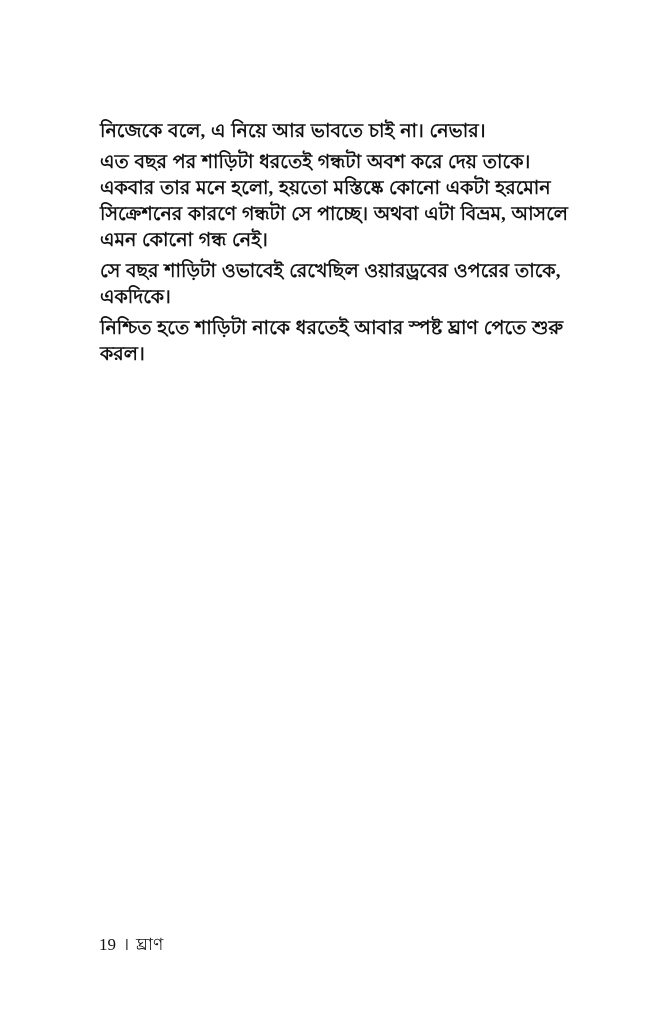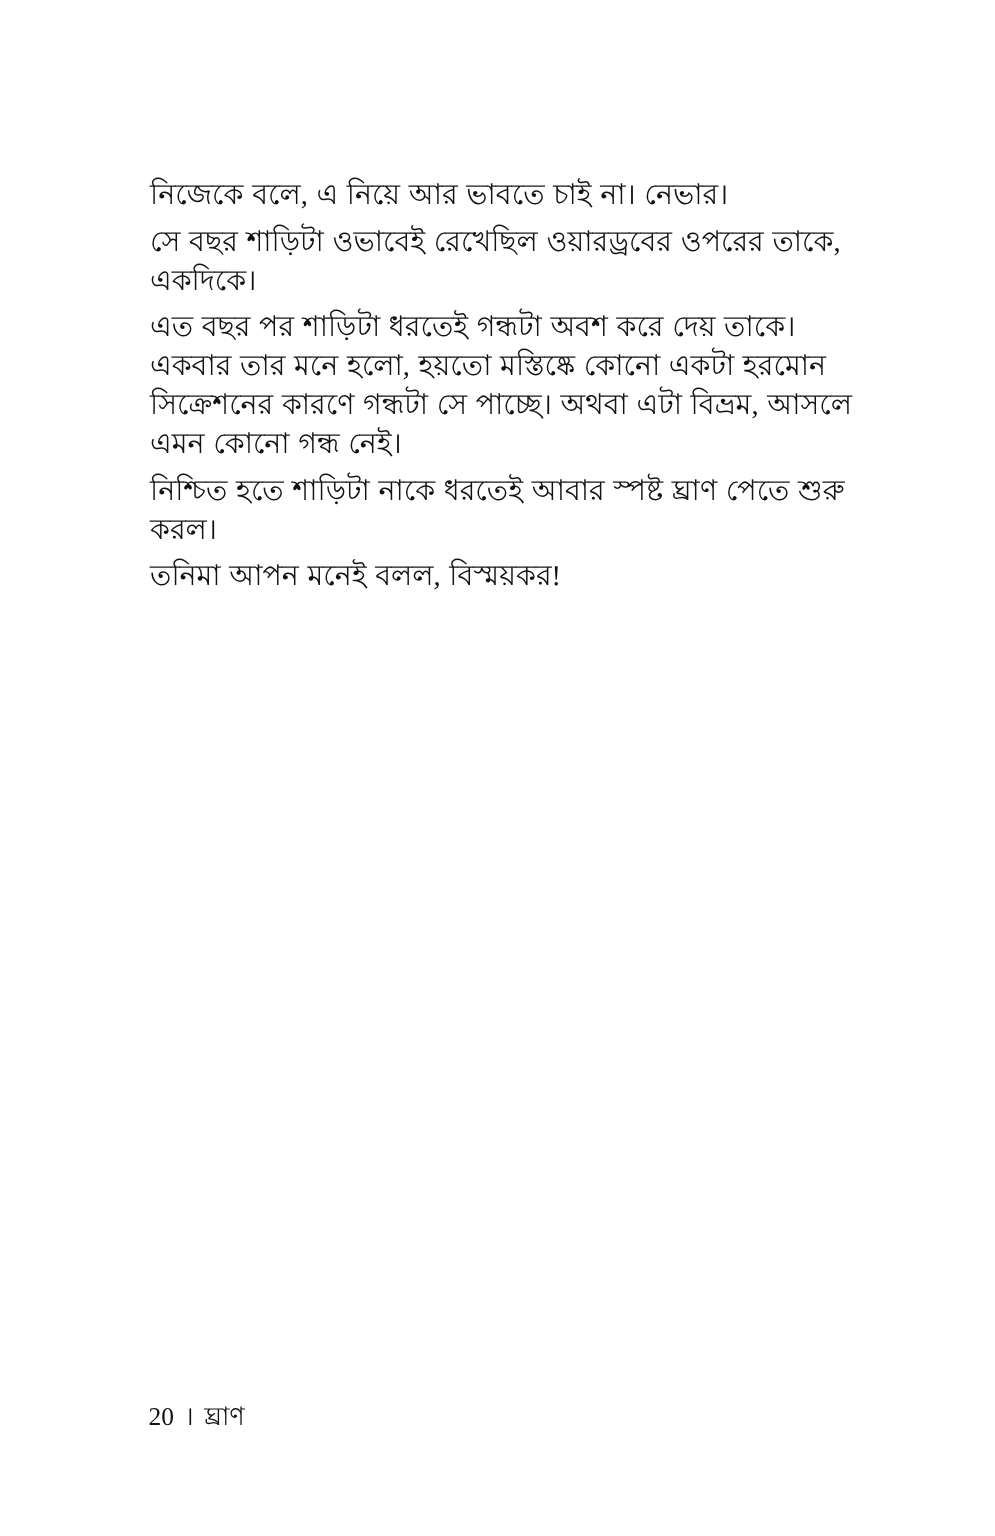"নিজেকে বলে, এ নিয়ে আর" .page-content p { font-weight: none -> bold }
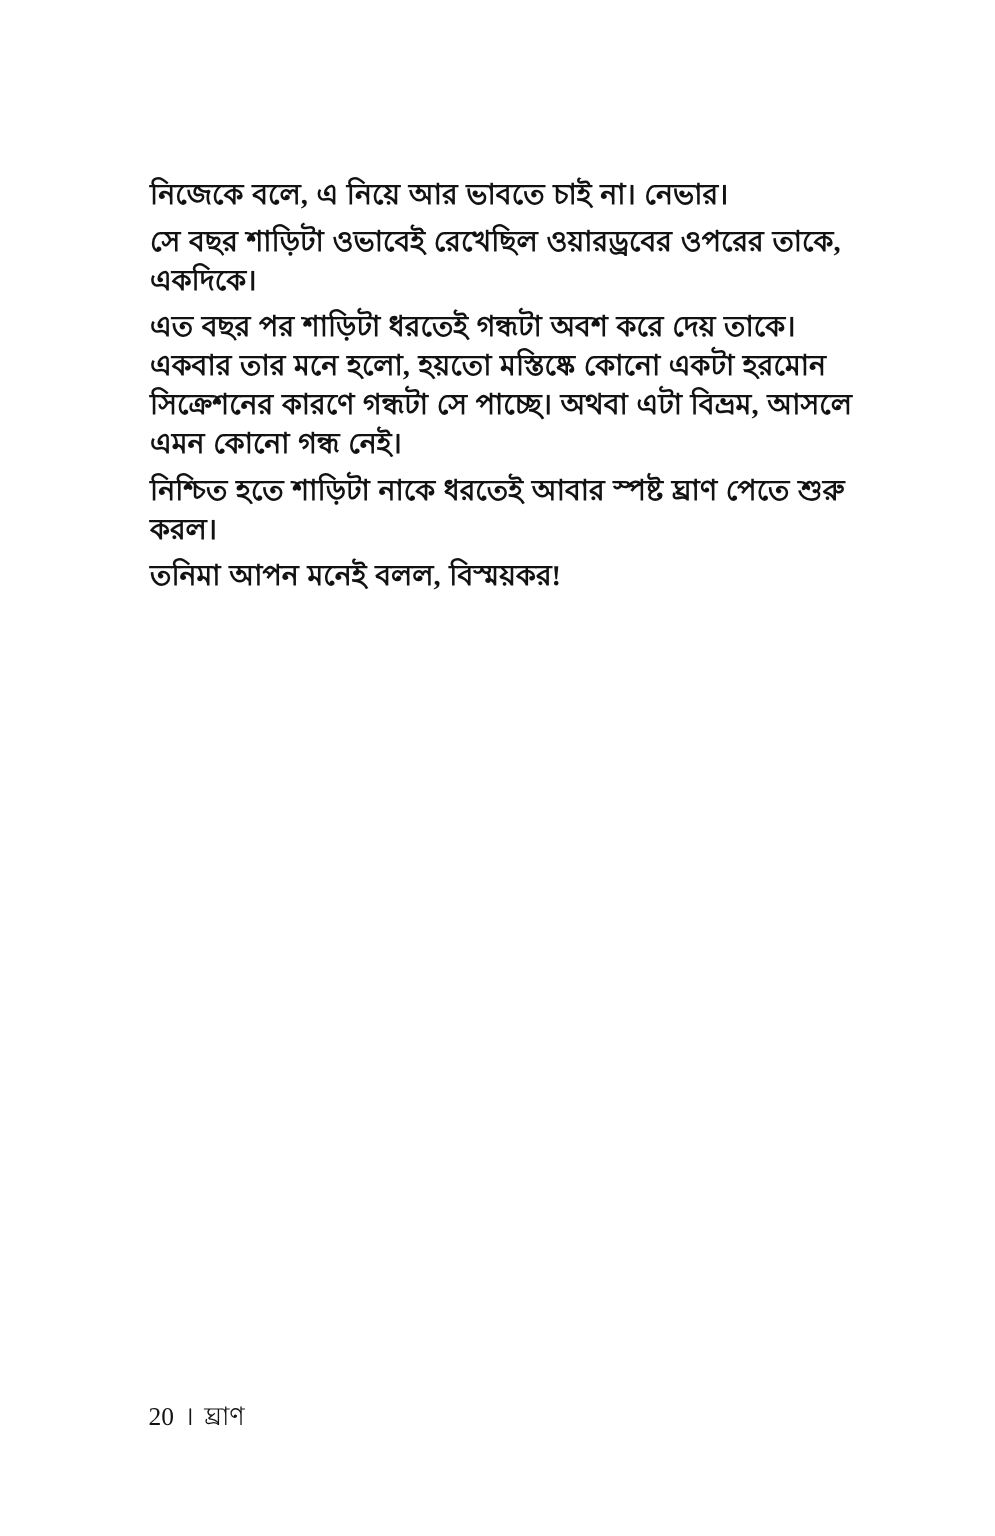"সে বছর শাড়িটা ওভাবেই রেখেছিল" p { order: before "এত বছর পর শাড়িটা ধরতেই" -> after "এত বছর পর শাড়িটা ধরতেই" }
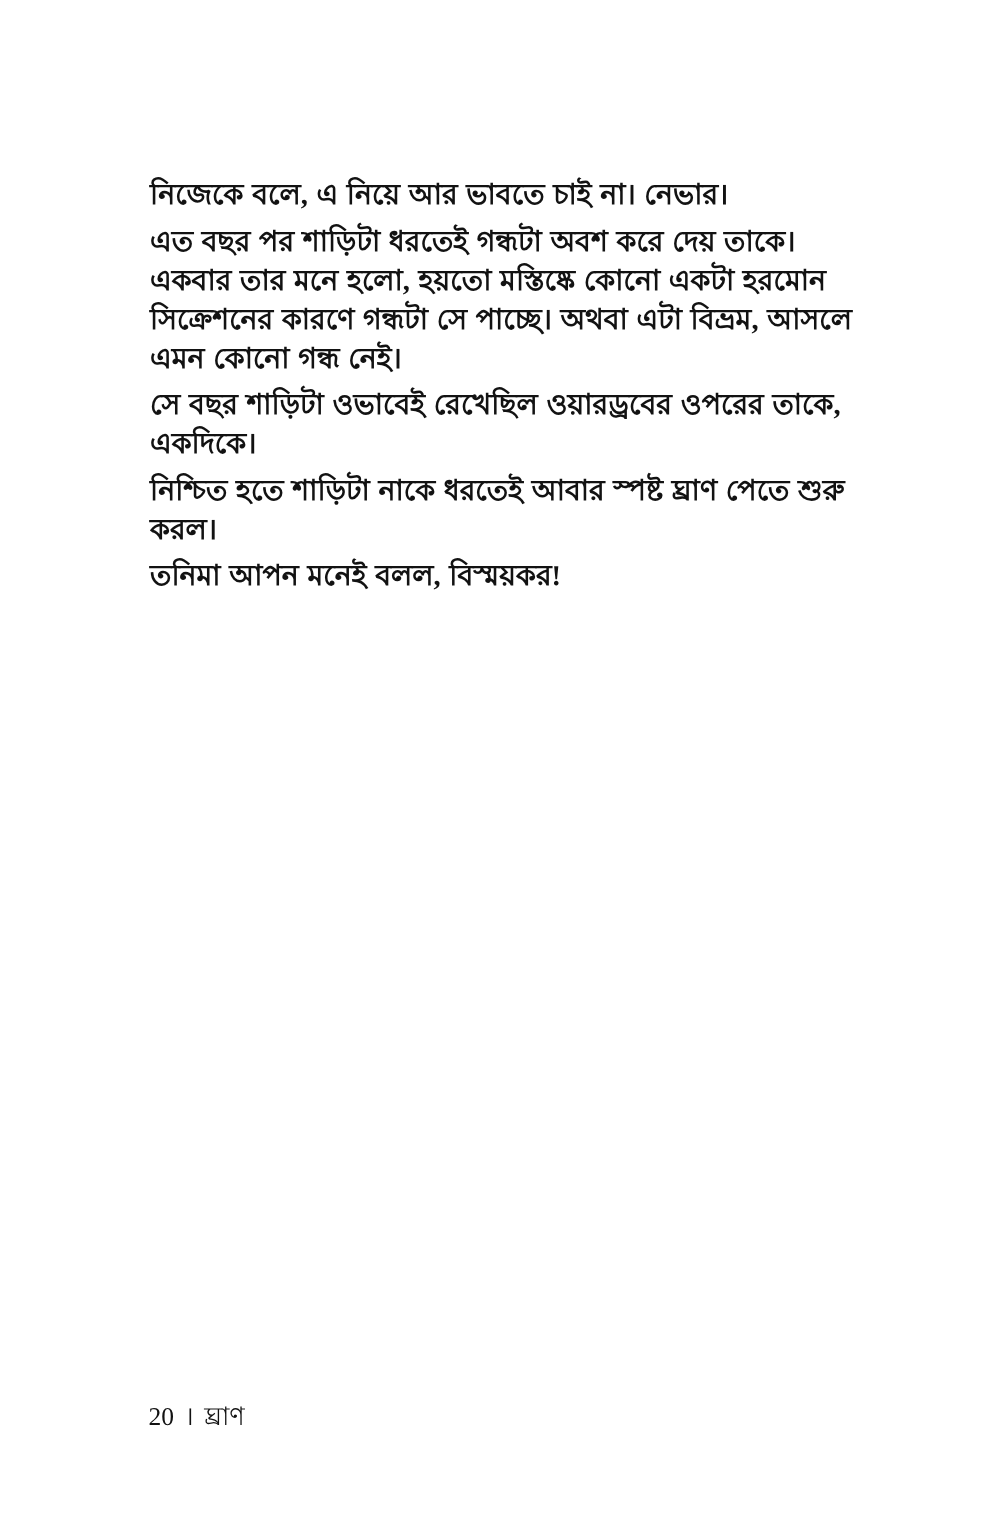"তনিমা আপন মনেই বলল, বিস্ময়কর!" p { html: <p>তনিমা আপন মনেই বলল, বিস্ময়কর!</p> -> none }
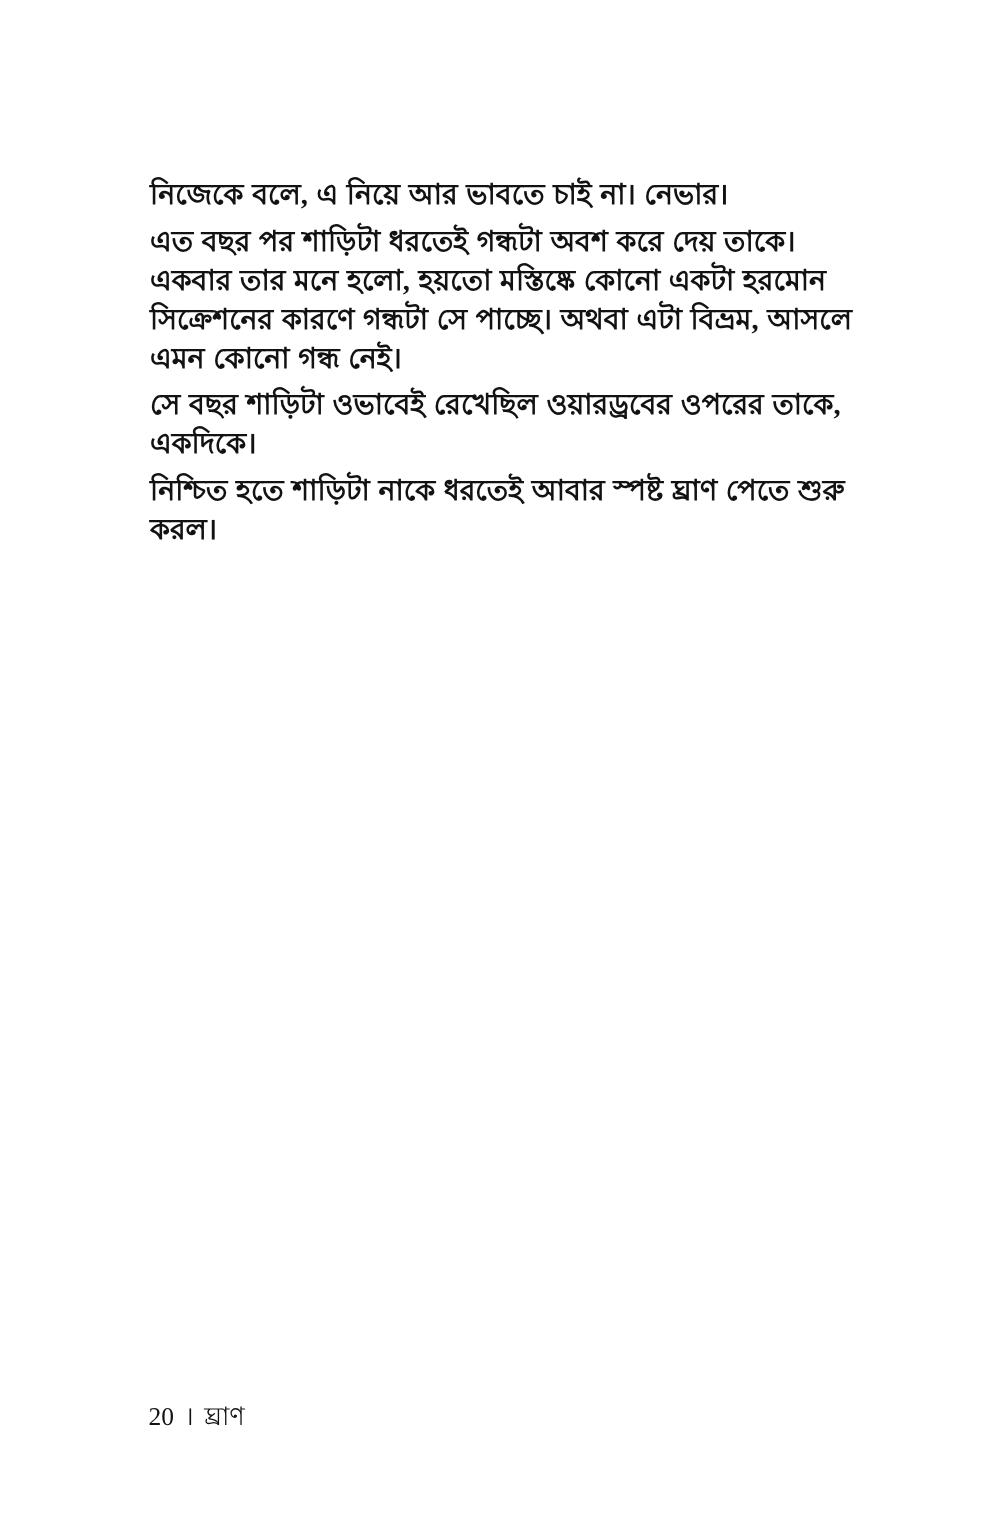"20" span { text: 20 -> 19 }
